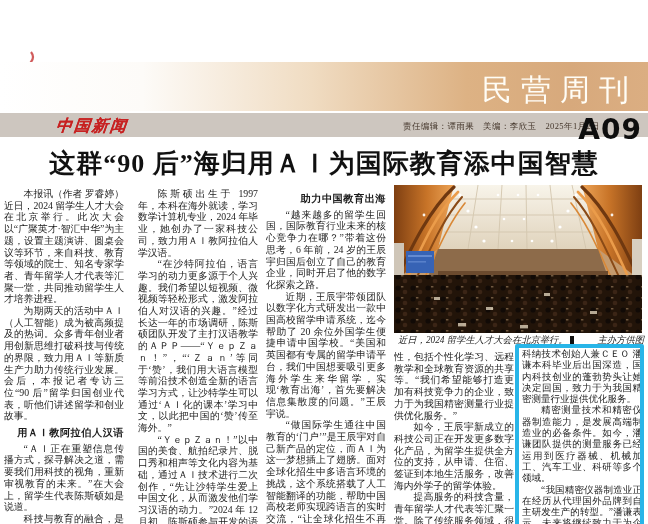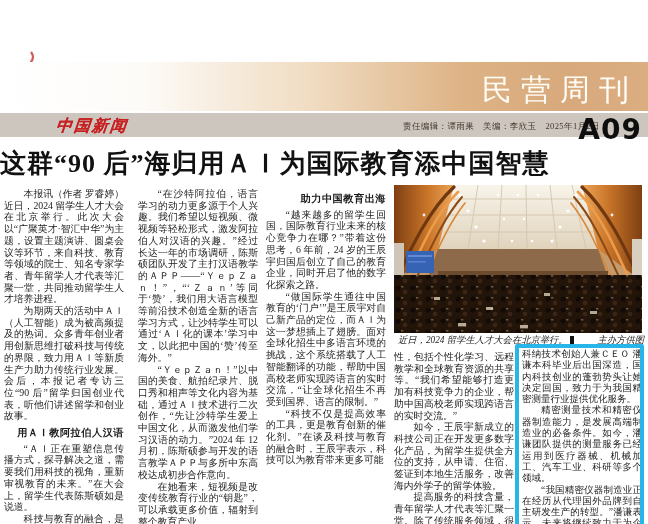"这群“90 后”海归用ＡＩ为国际教育添中国智慧" .headline { text-align: left -> center }
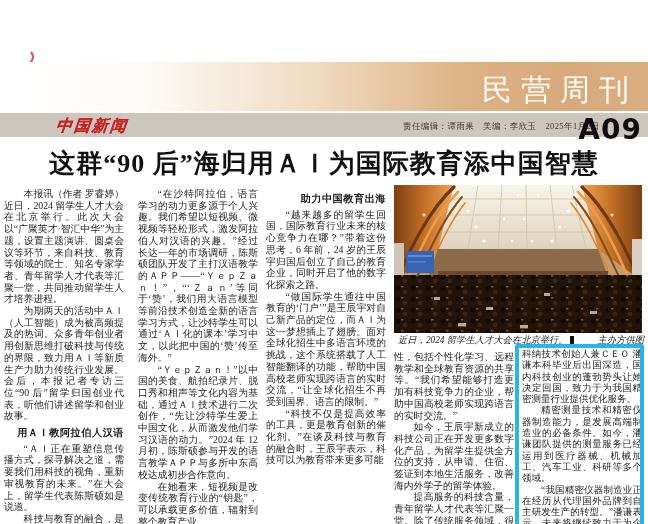"陈斯硕出生于 1997 年，本科在海外就读，学习数学计算机专业，2024" p.para { html: none -> <p>陈斯硕出生于 1997 年，本科在海外就读，学习数学计算机专业，2024 年毕业，她创办了一家科技公司，致力用ＡＩ教阿拉伯人学汉语。</p> }
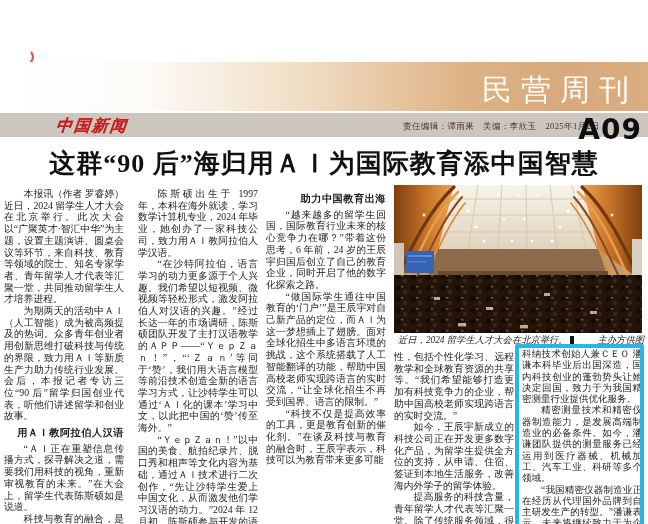"近期，王辰宇带领团队以数字化方式研发出一款中国高校留学申请系统，迄今帮助了 20" p.para { html: none -> <p>近期，王辰宇带领团队以数字化方式研发出一款中国高校留学申请系统，迄今帮助了 20 余位外国学生便捷申请中国学校。“美国和英国都有专属的留学申请平台，我们中国想要吸引更多海外学生来华留学，实现‘教育出海’，首先要解决信息集散度的问题。”王辰宇说。</p> }
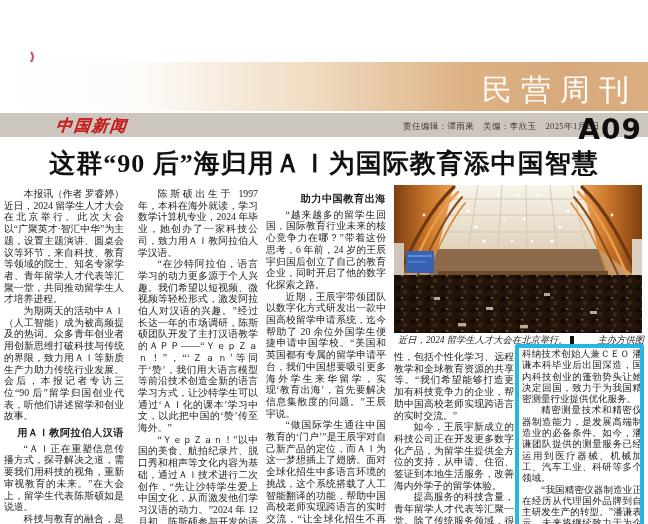"性，包括个性化学习、远程教学和全球教育资源的共享等。“我们希望能够打造更加有科技" p.para { text: 帮助中国高校老师实现跨语言的实时交流 -> 致力于为我国精密测量行业提供优化服务 }
